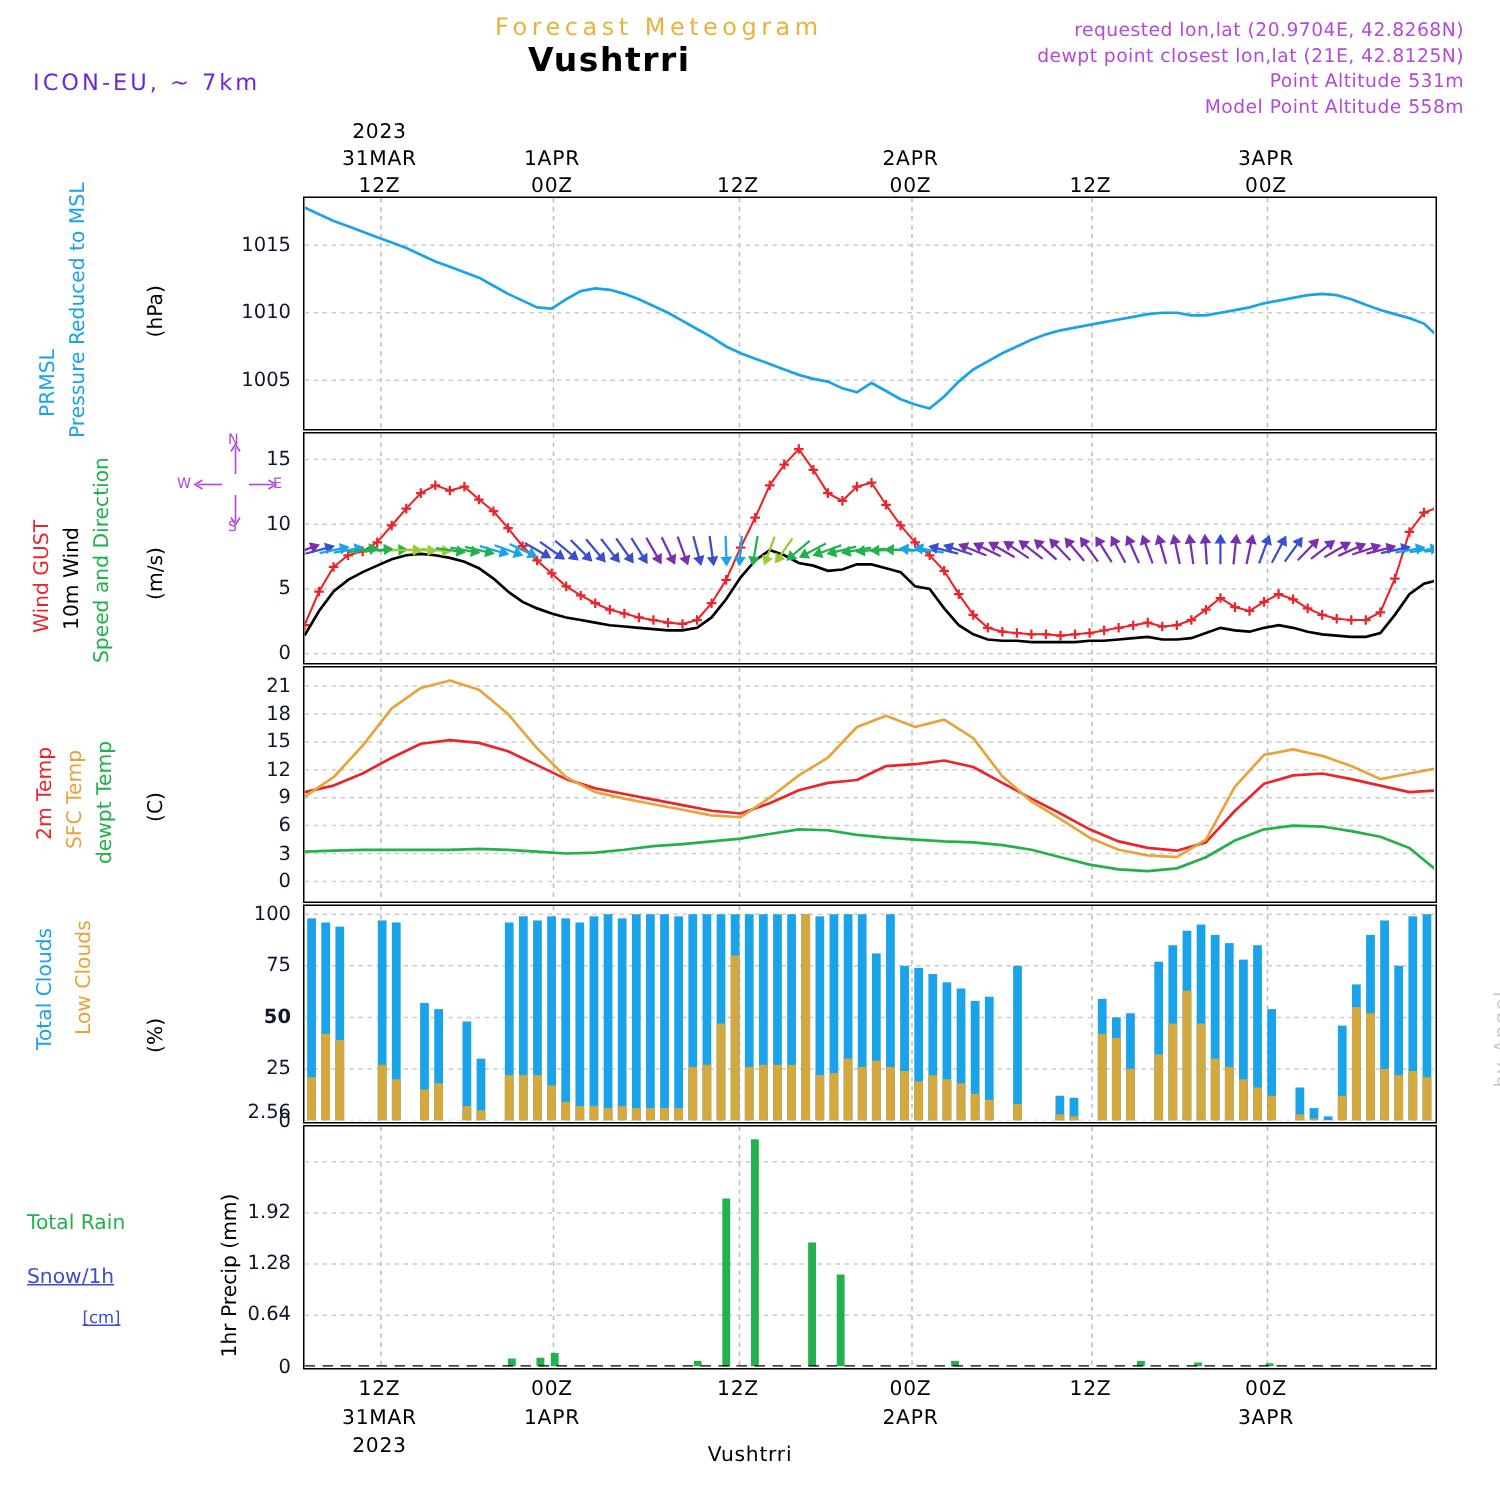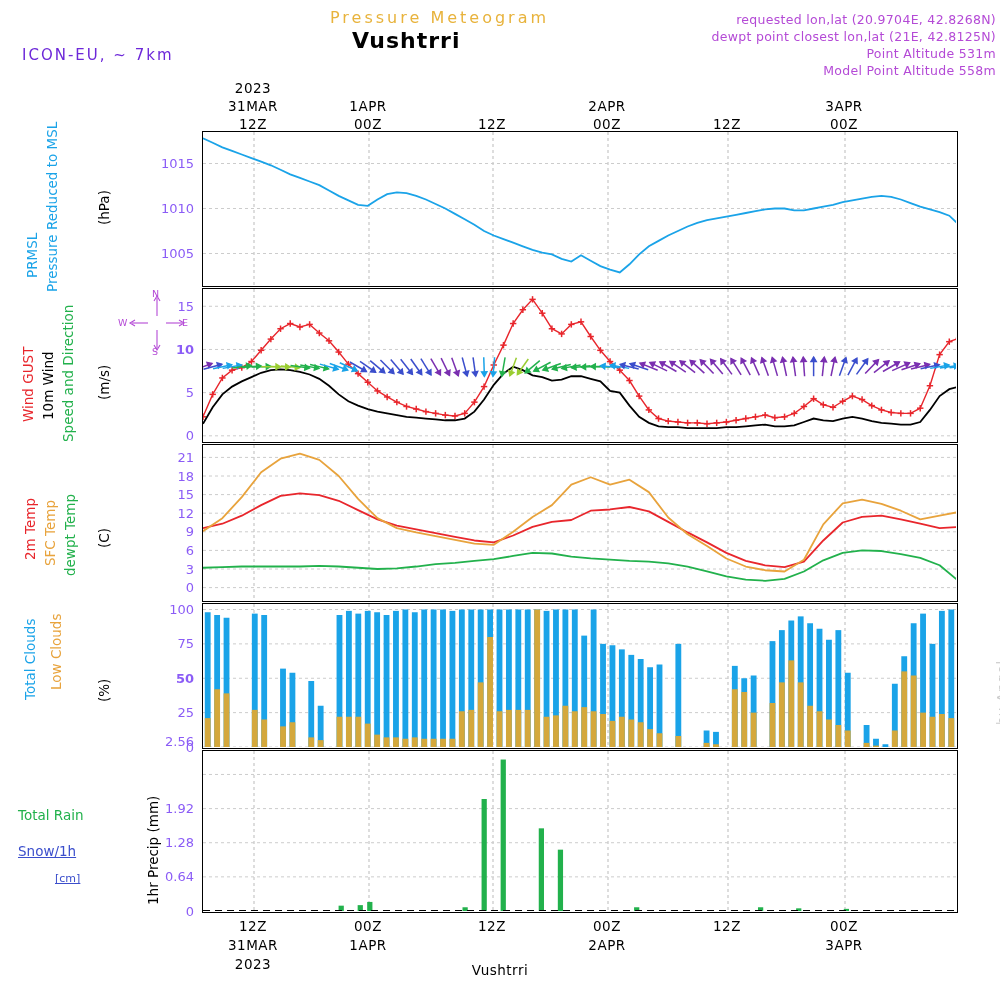"Pressure Meteogram" div.abs { text: Pressure -> Forecast }
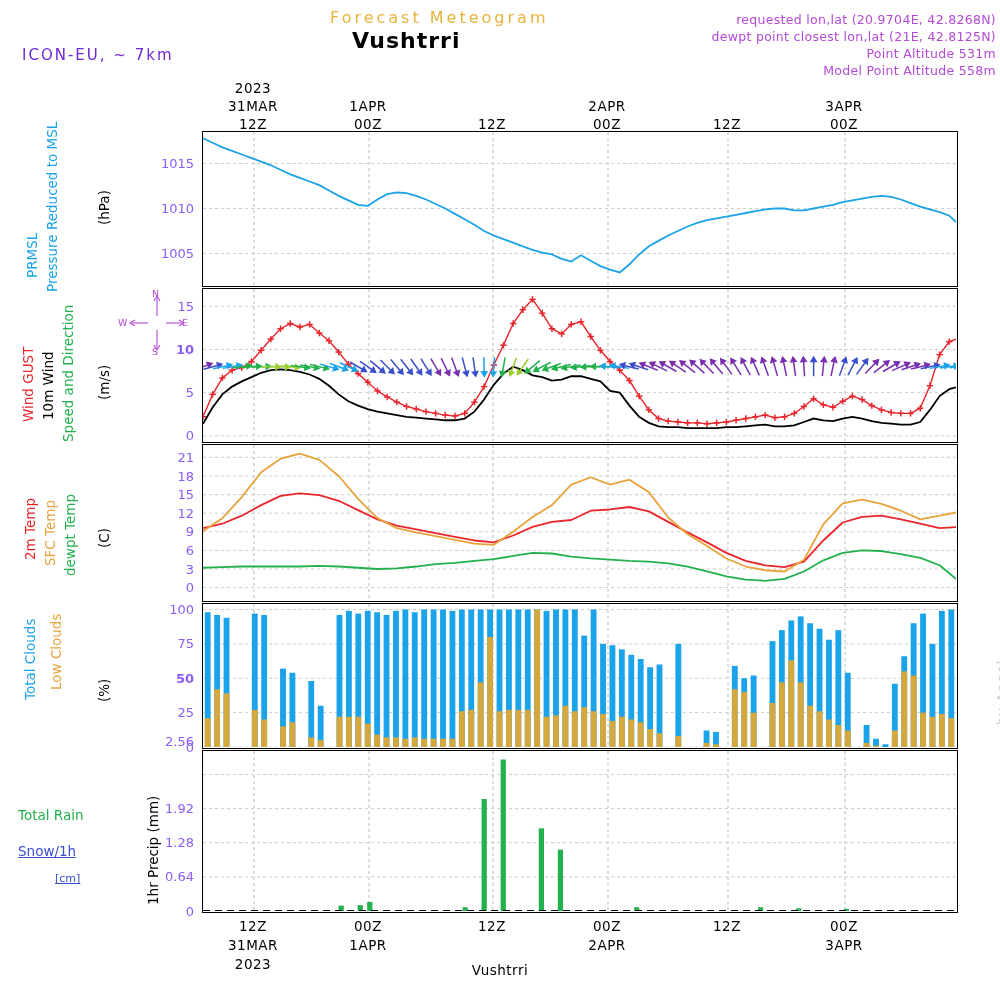"requested lon,lat (20.9704E, 42.8268N)" .hdr-right { right: 4px -> 24px }
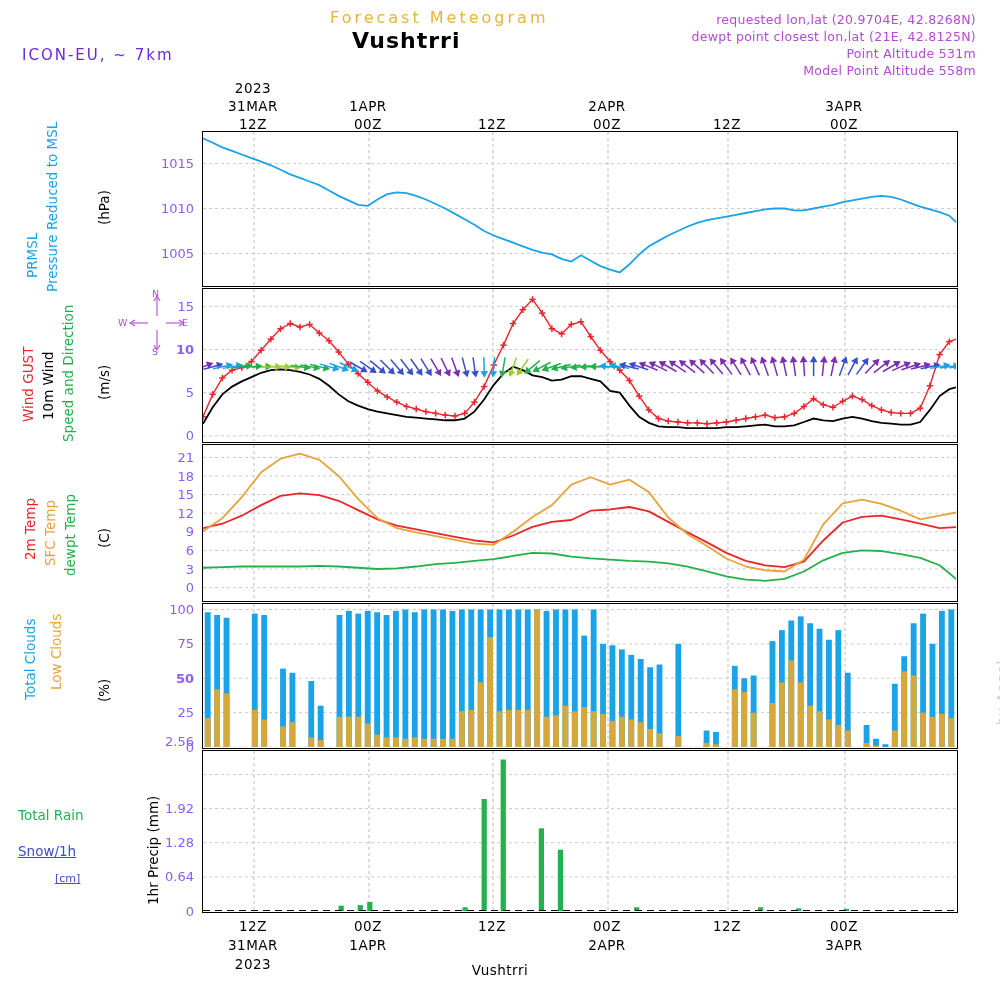"1015" .ytick { color: #8b5cf6 -> #0f172a }
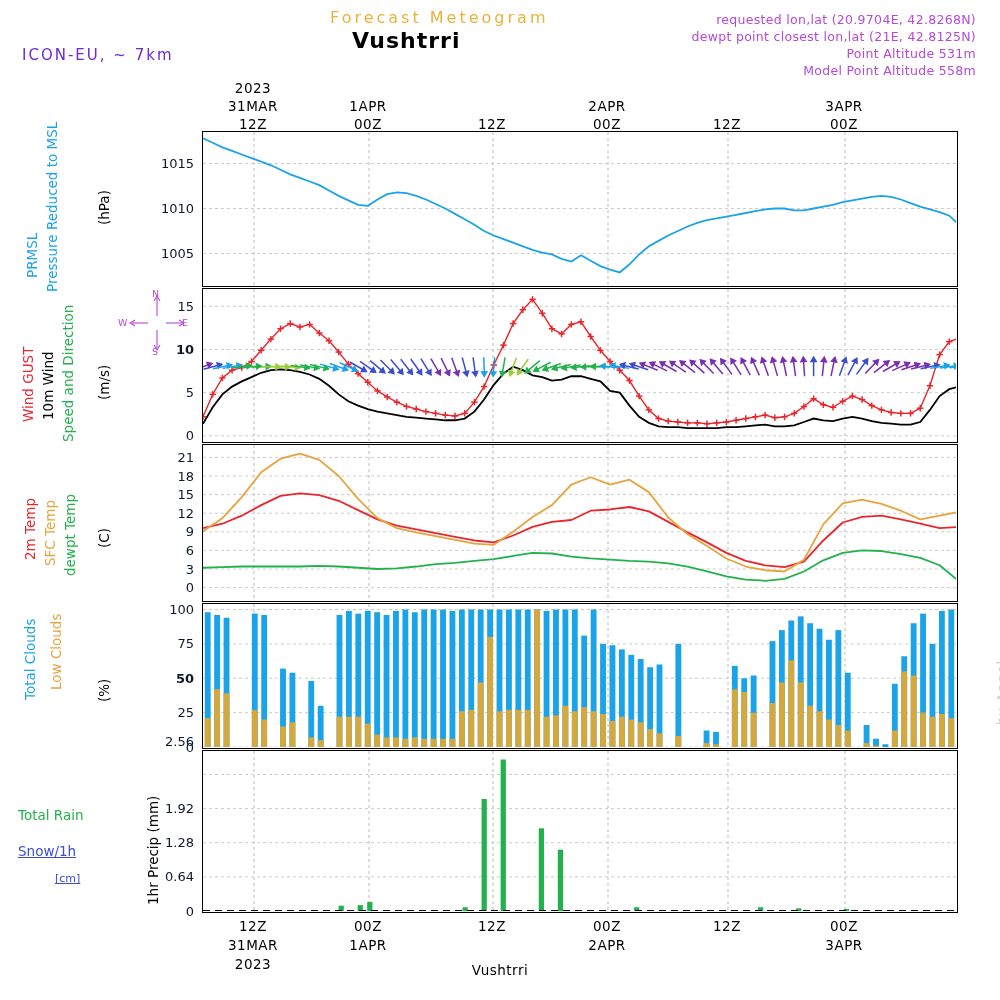"10" div.ytick { font-weight: bold -> none }
